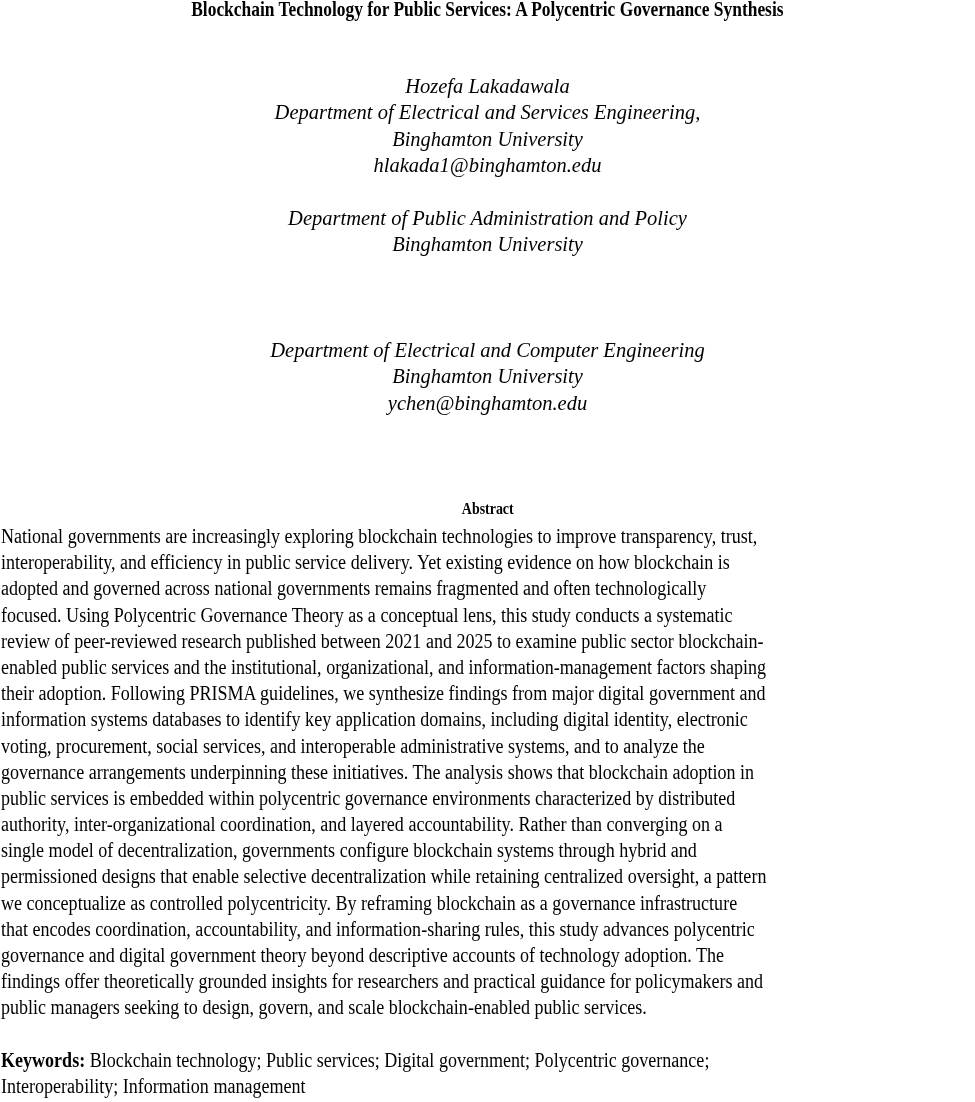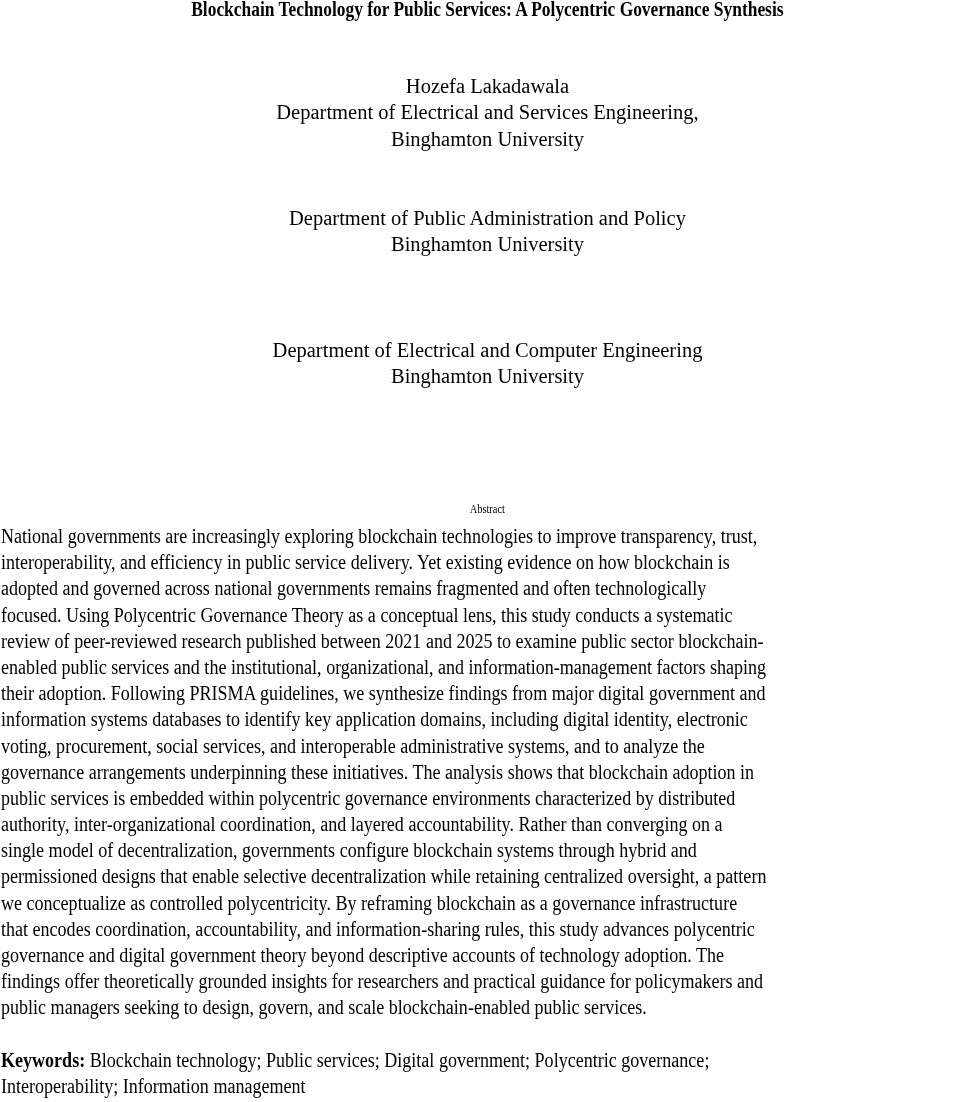"Hozefa Lakadawala" .author-block div { font-style: none -> italic }
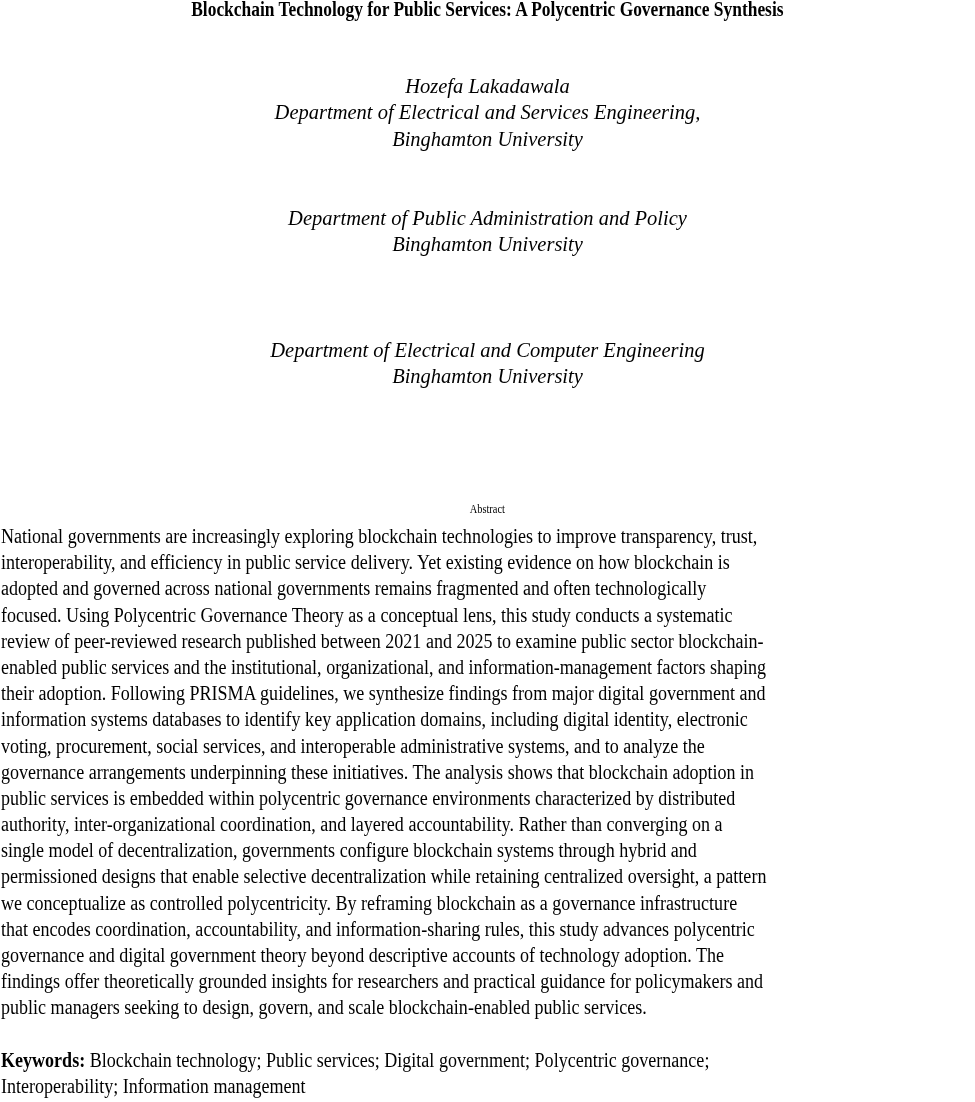"hlakada1@binghamton.edu" div { html: none -> <div>hlakada1@binghamton.edu</div> }
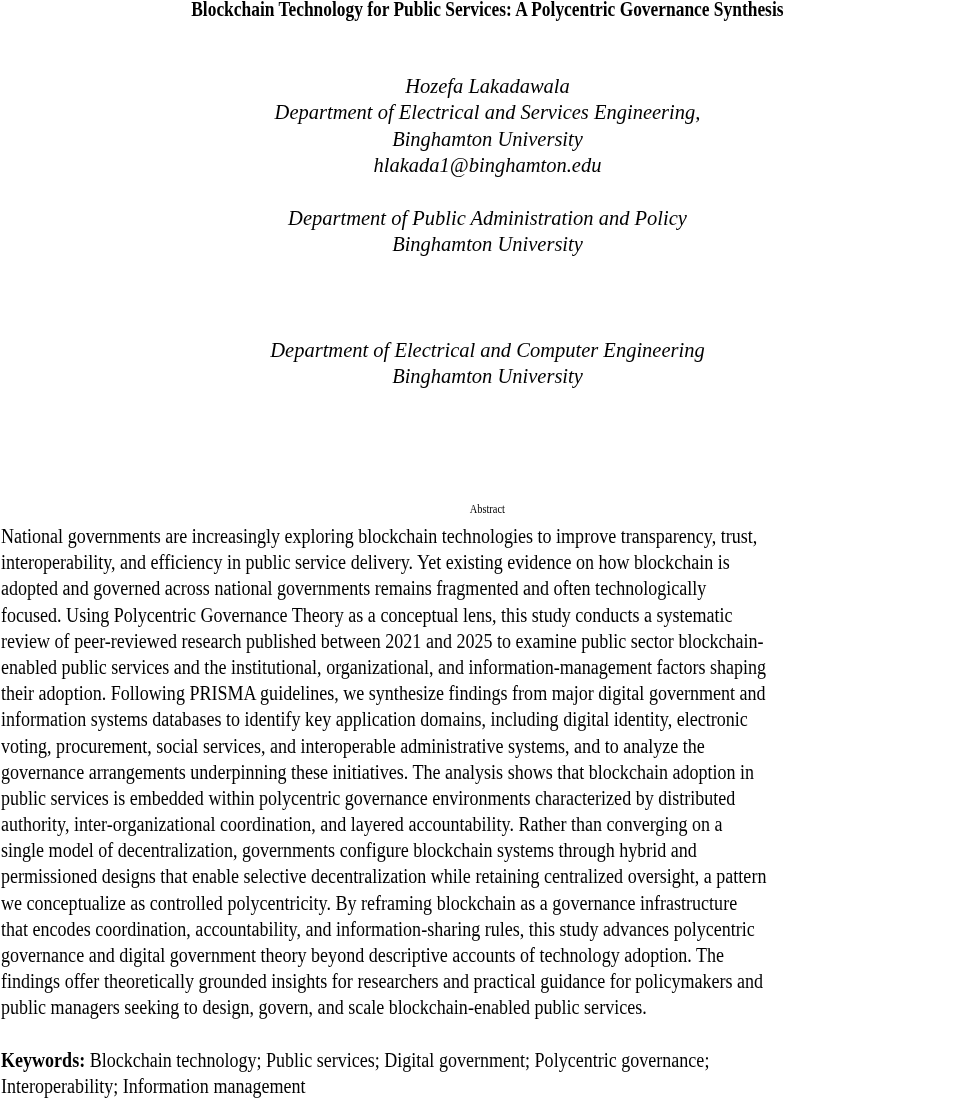"ychen@binghamton.edu" div { html: none -> <div>ychen@binghamton.edu</div> }
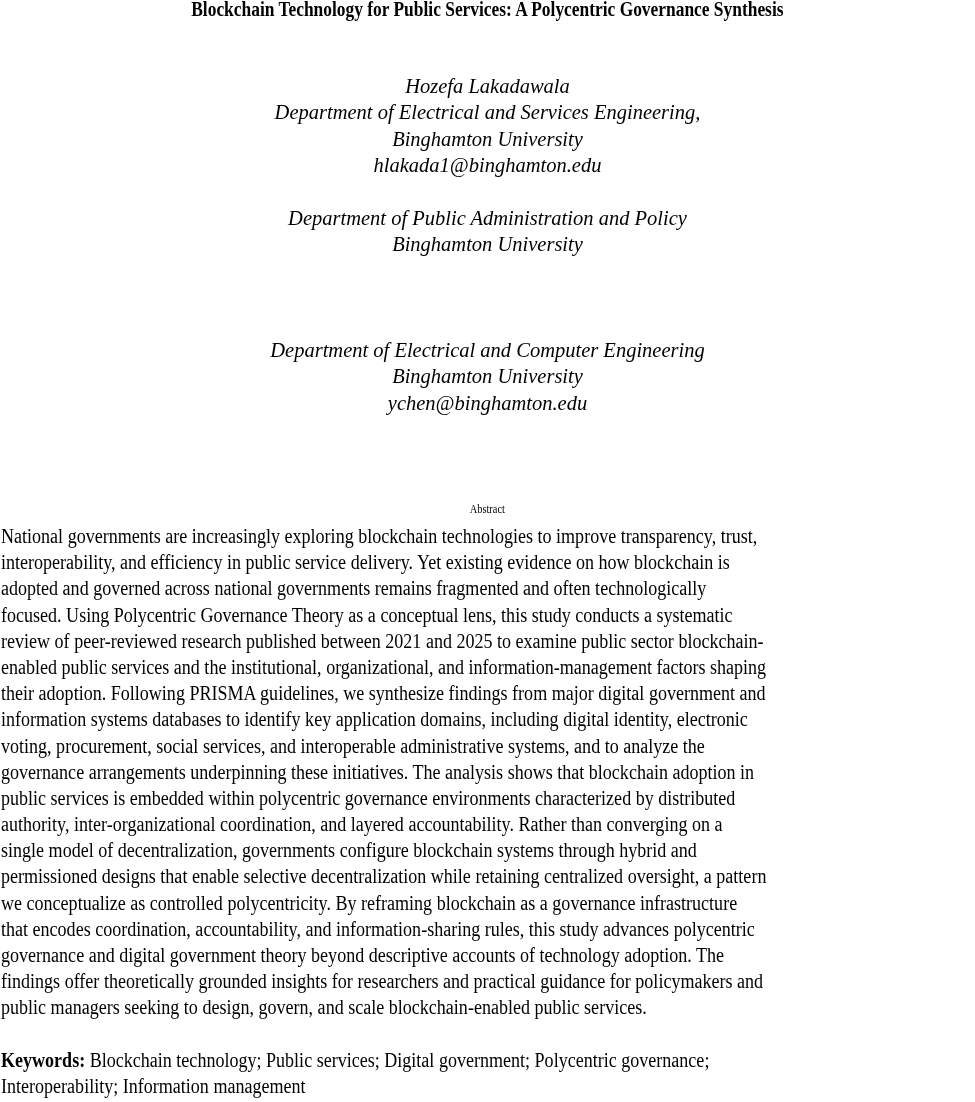"Abstract" .abstract-heading { font-size: 12px -> 16px; font-weight: normal -> bold }
